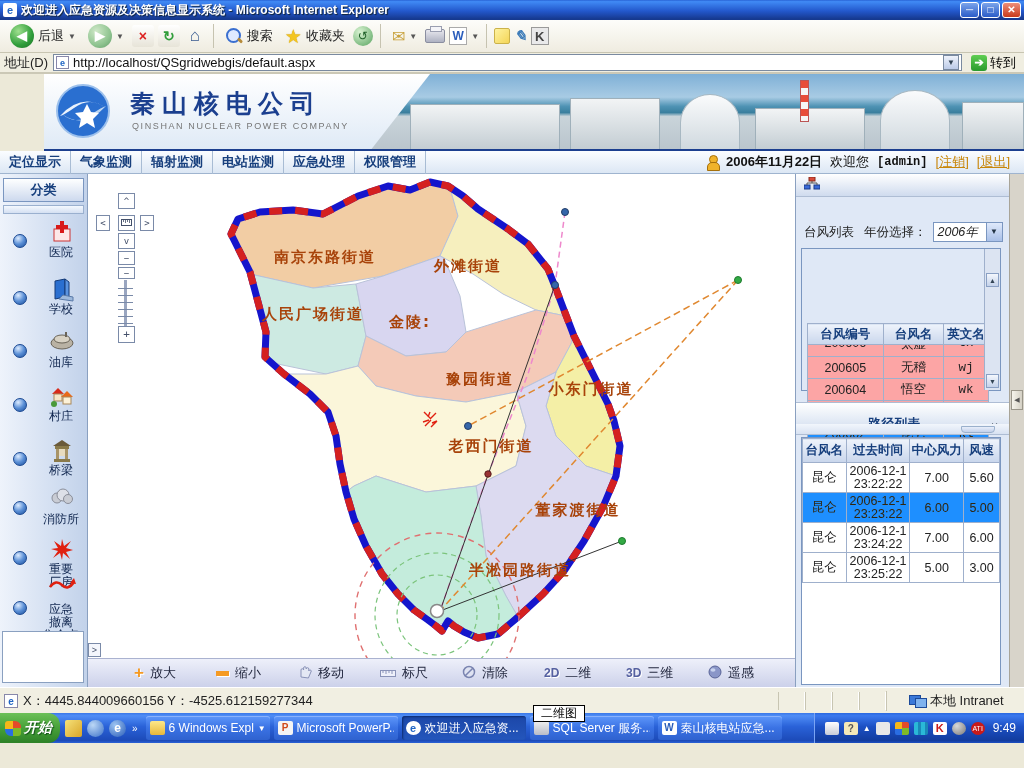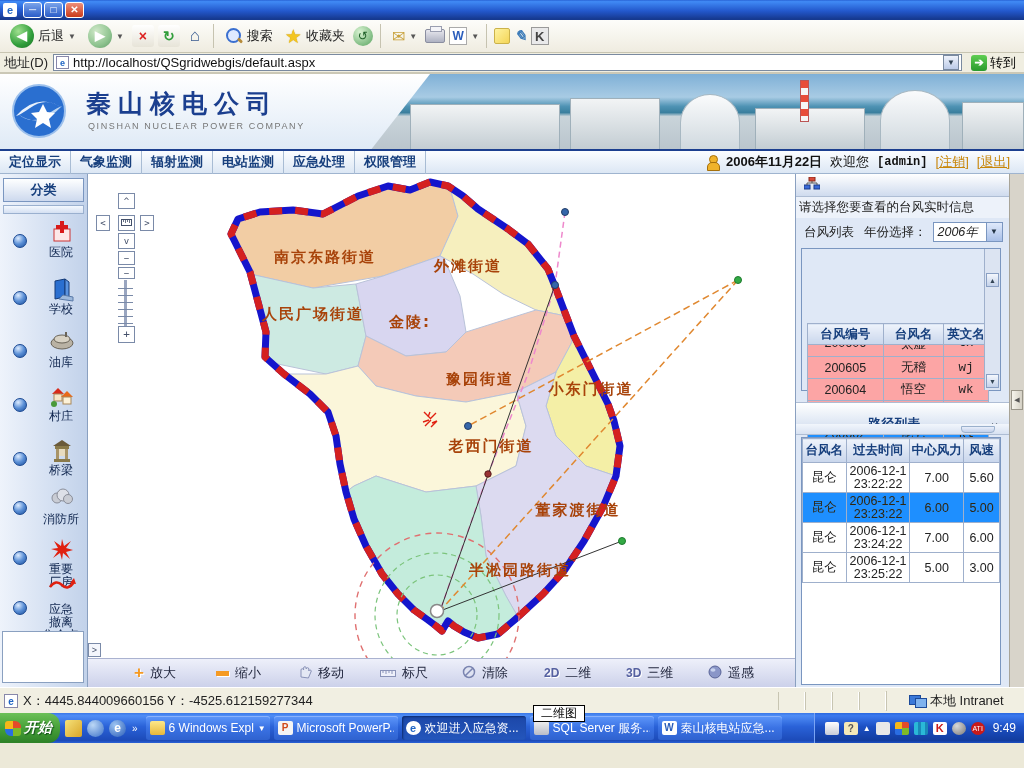"欢迎进入应急资源及决策信息显示系统 - Microsoft Internet" div.t-text { html: none -> <div>欢迎进入应急资源及决策信息显示系统 - Microsoft Internet Explorer</div> }
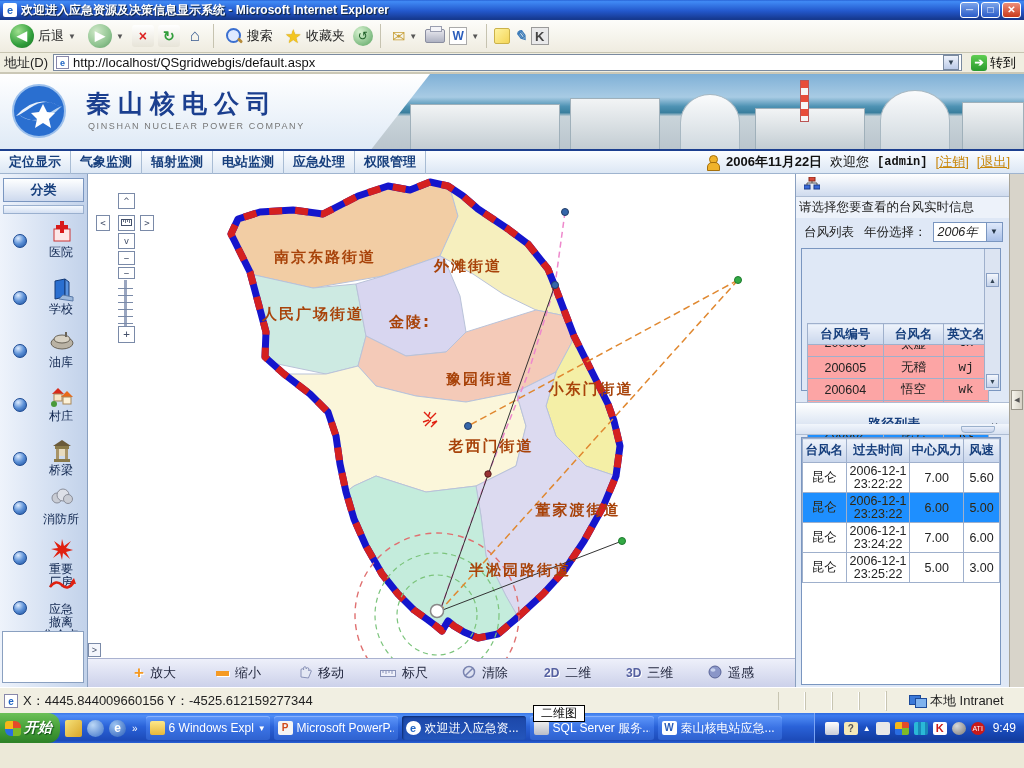"秦山核电公司" .banner { margin-left: none -> 44px }
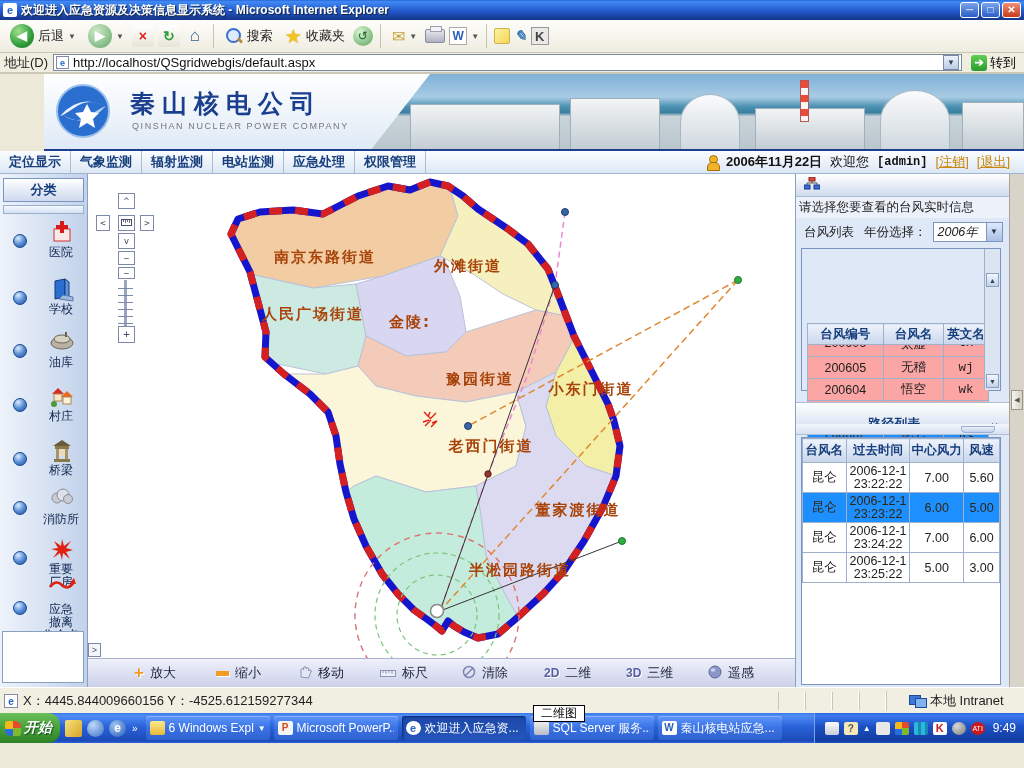"请选择您要查看的台风实时信息" div.rp-hint { html: <div>请选择您要查看的台风实时信息</div> -> none }
